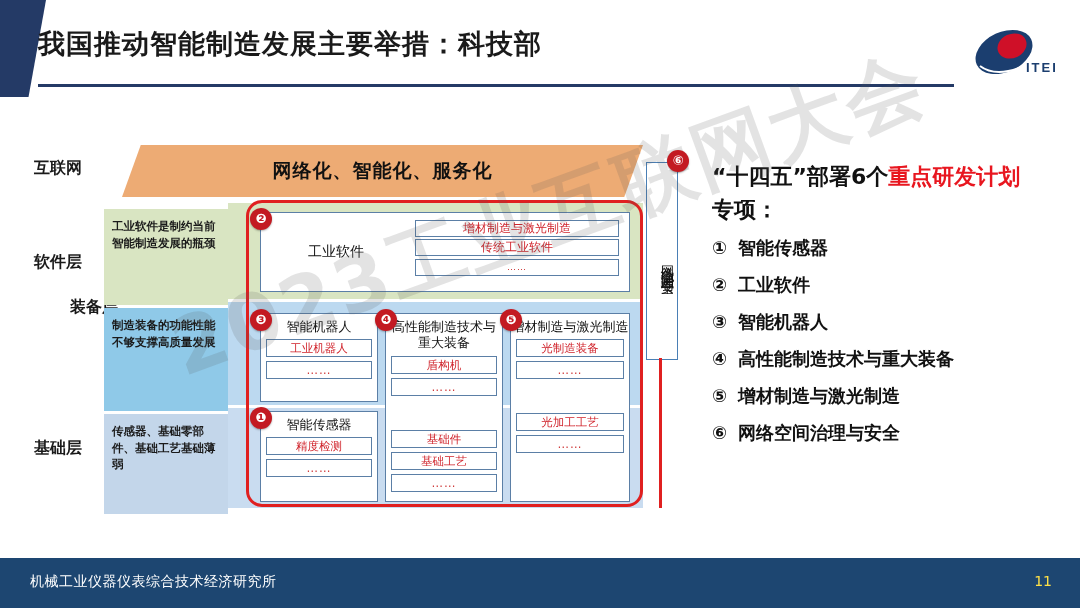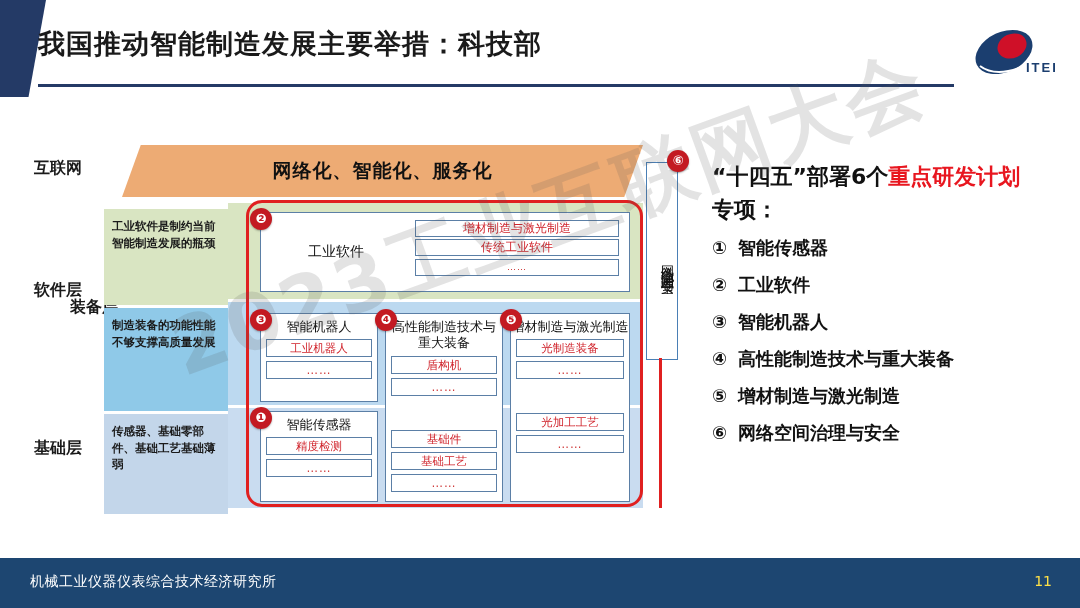"软件层" .ll-1 { margin-top: 28px -> none }
